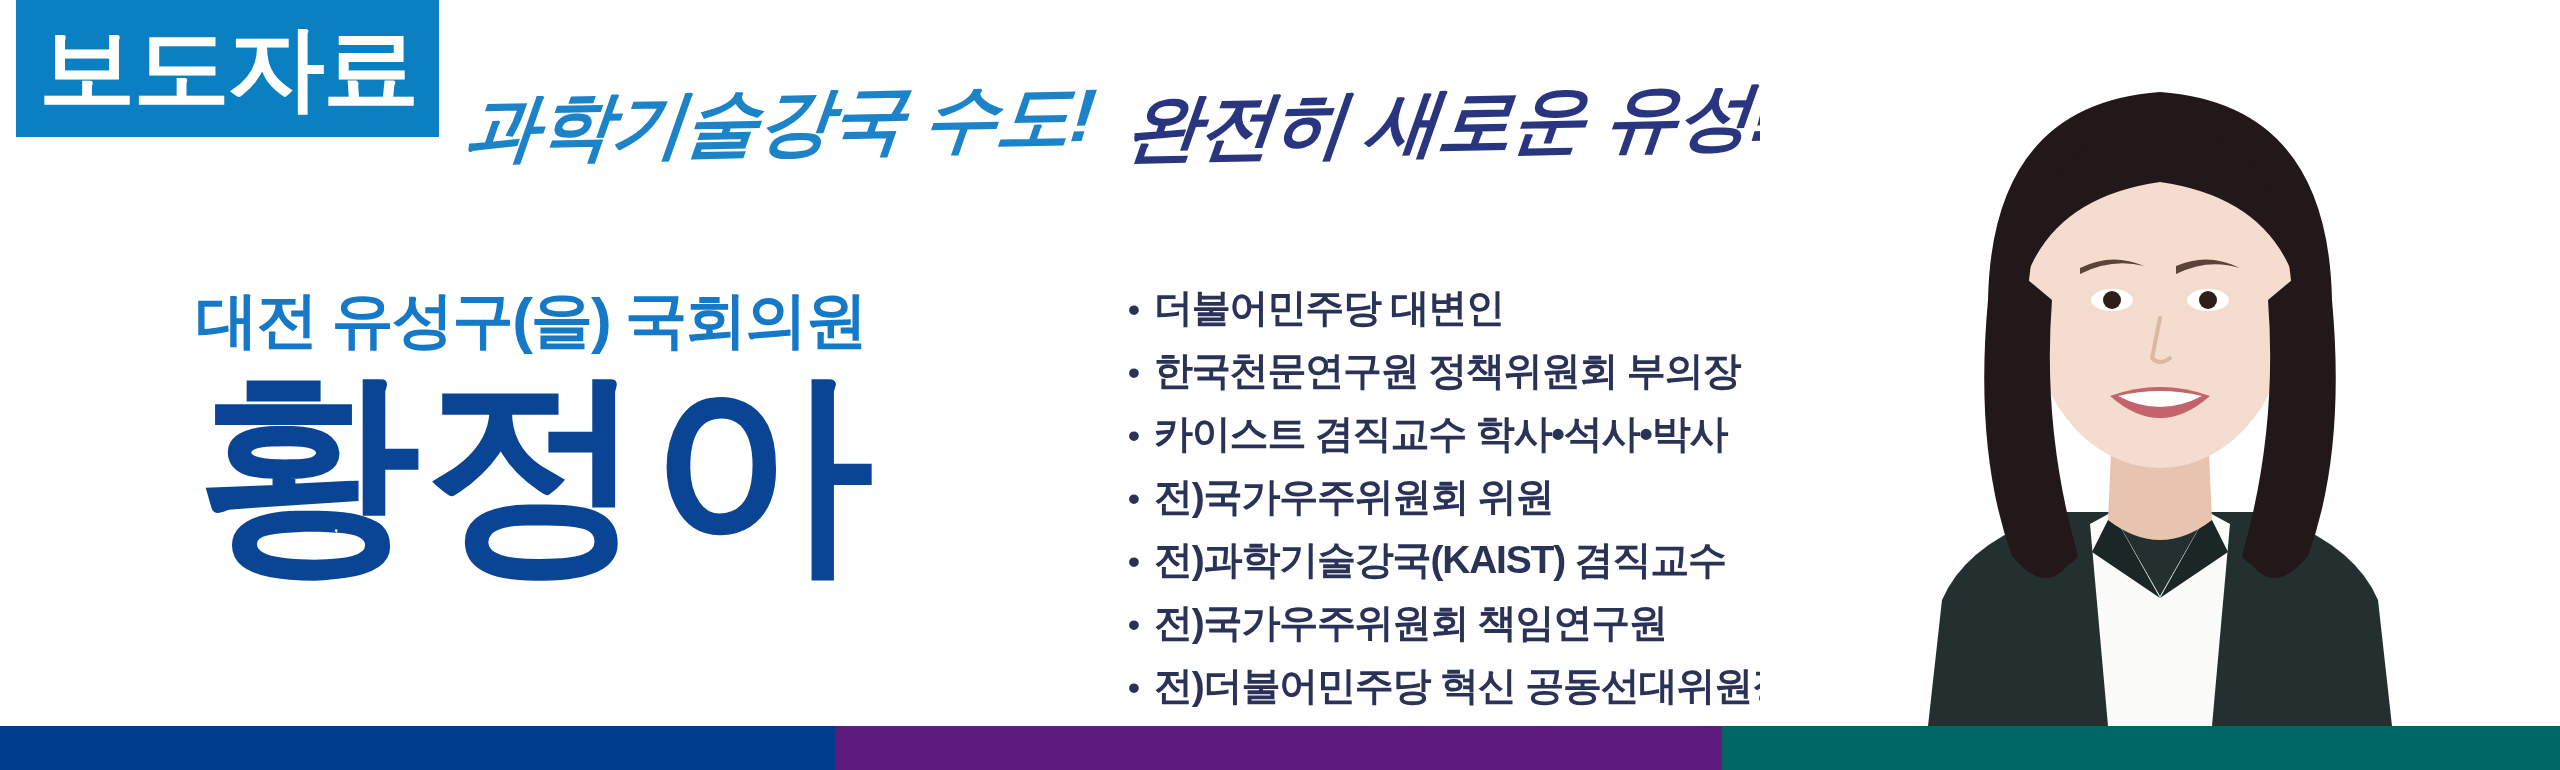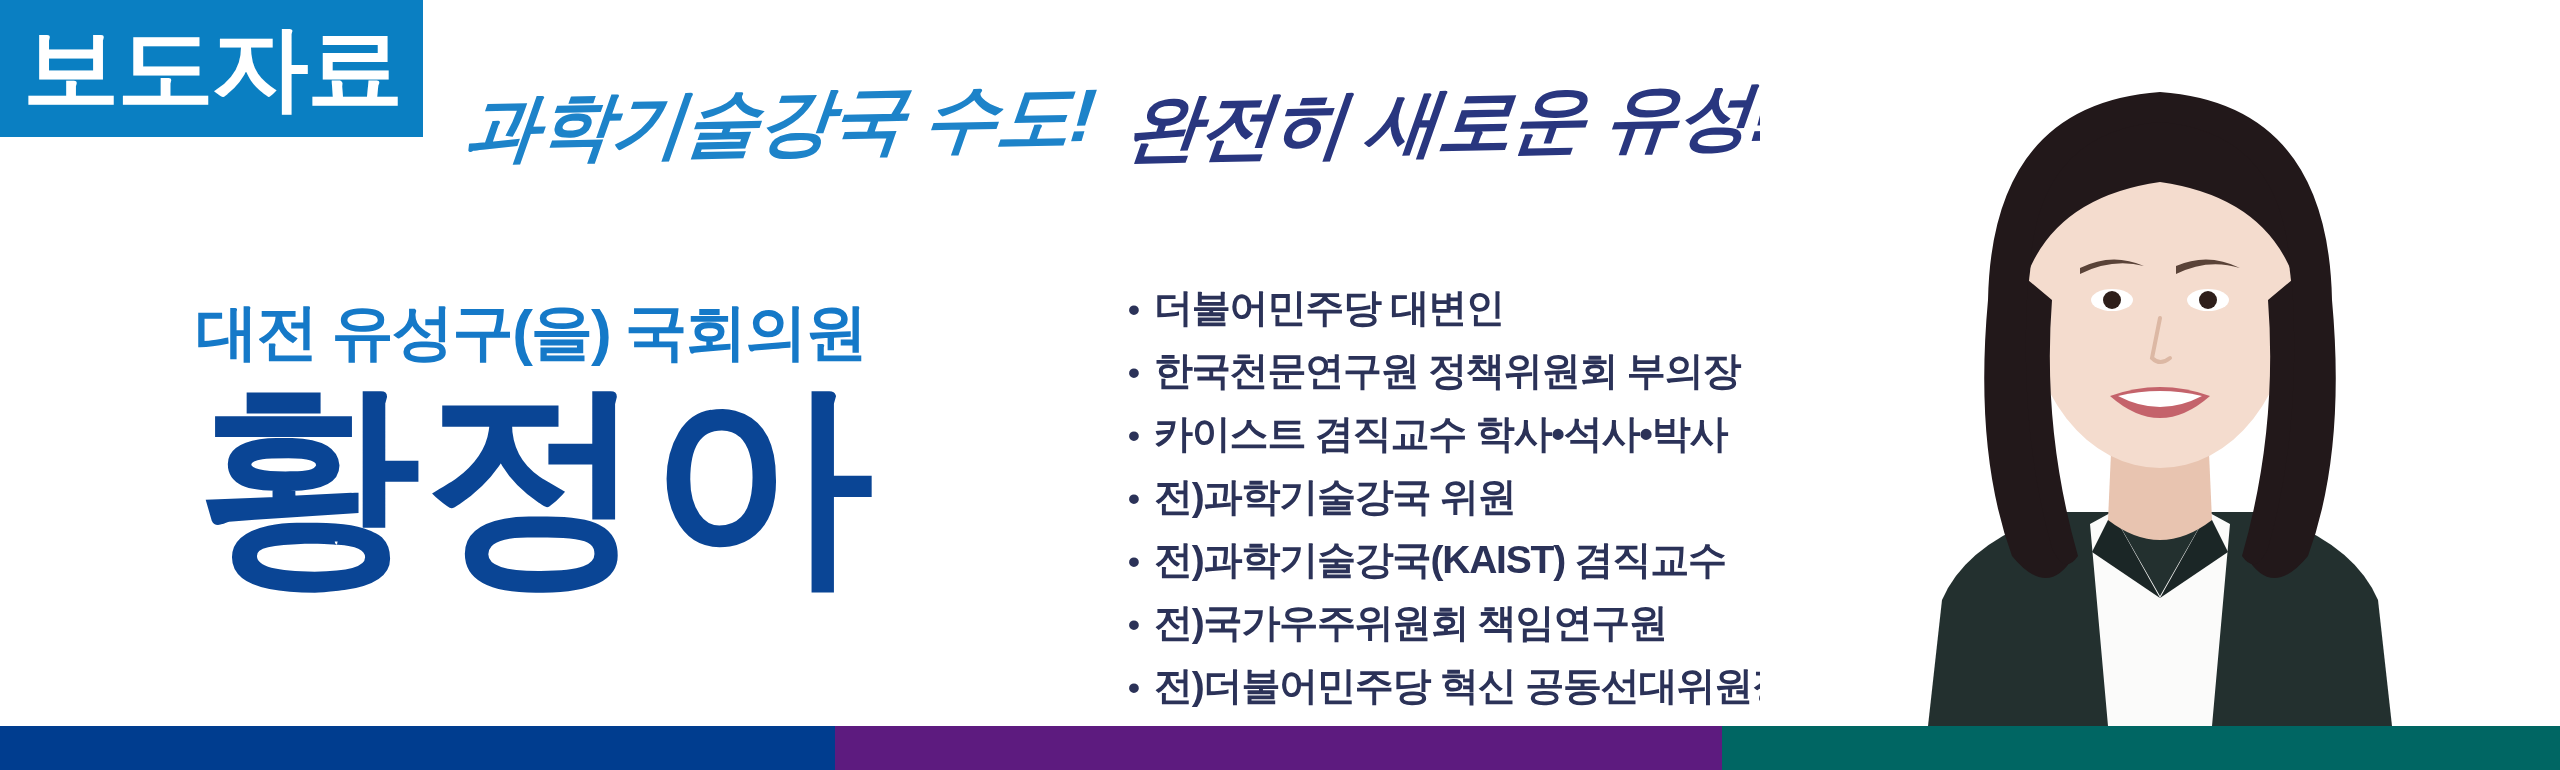"보도자료" .press-badge { left: 0px -> 16px }
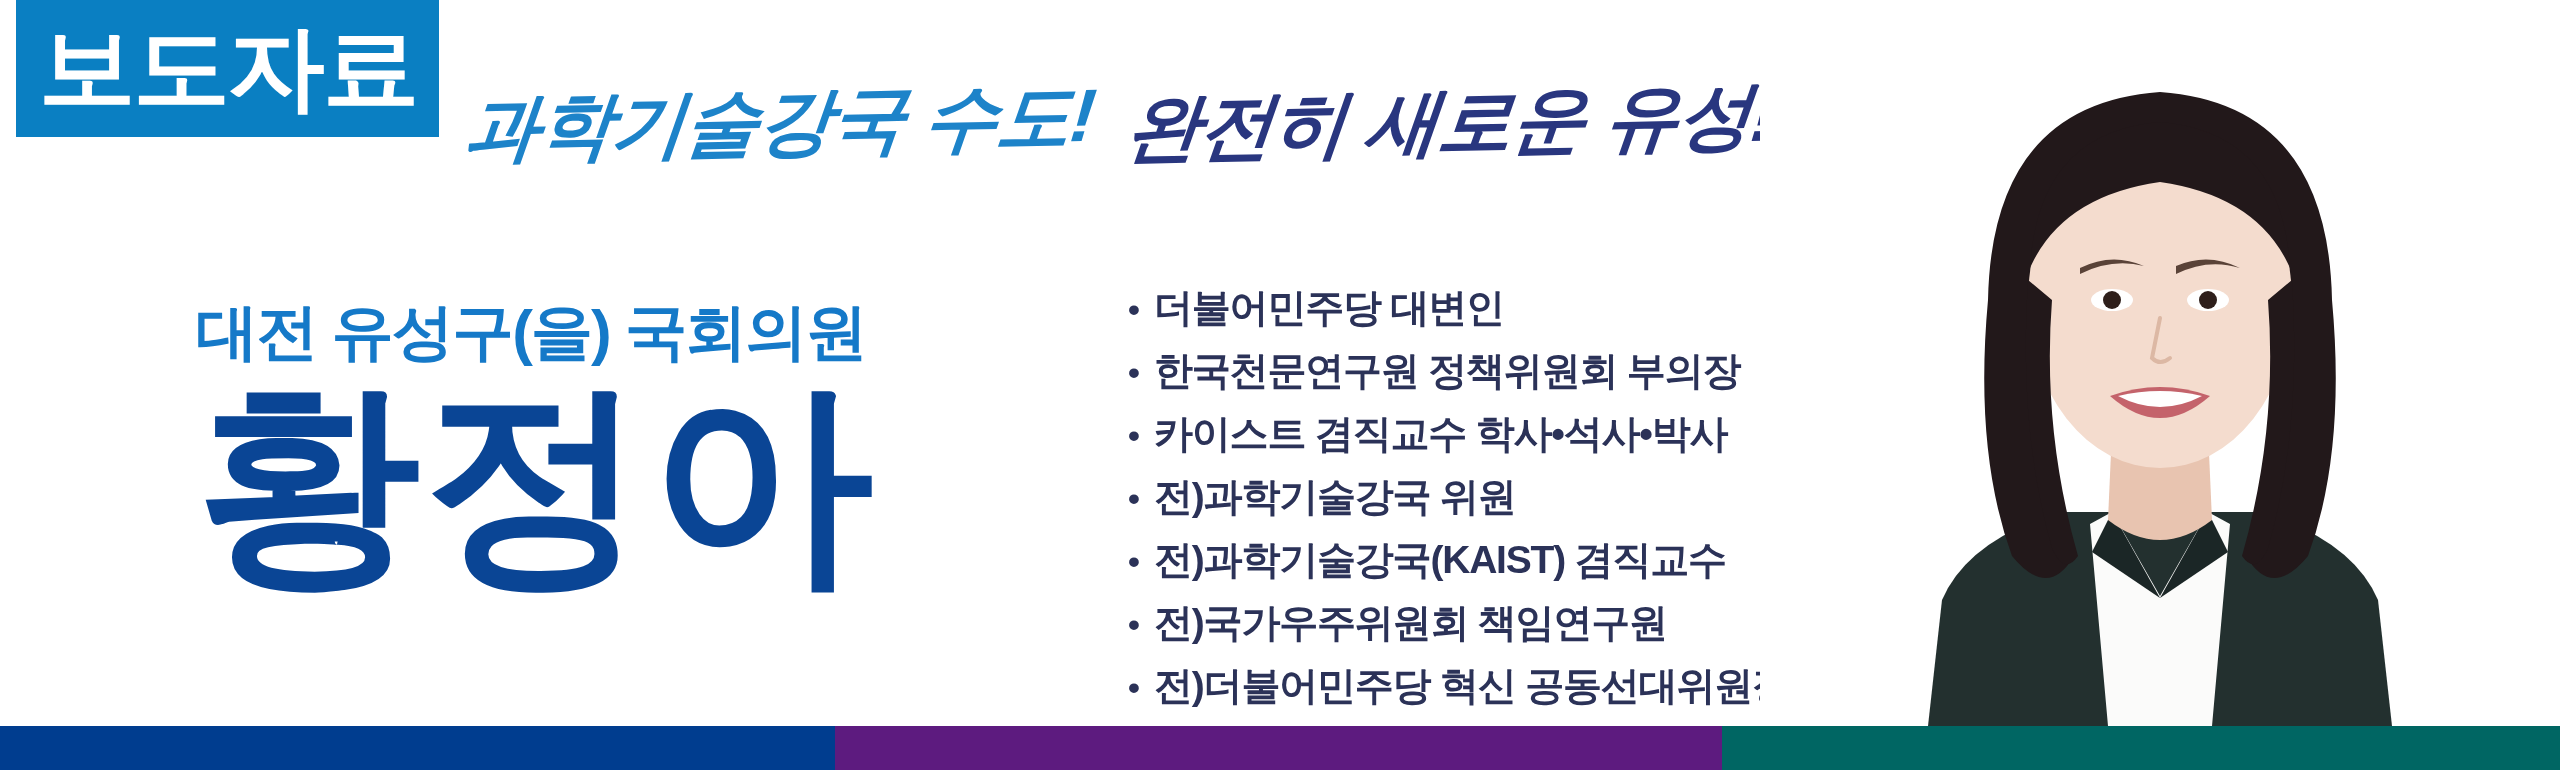"대전 유성구(을) 국회의원" .left-block { top: 300px -> 288px }
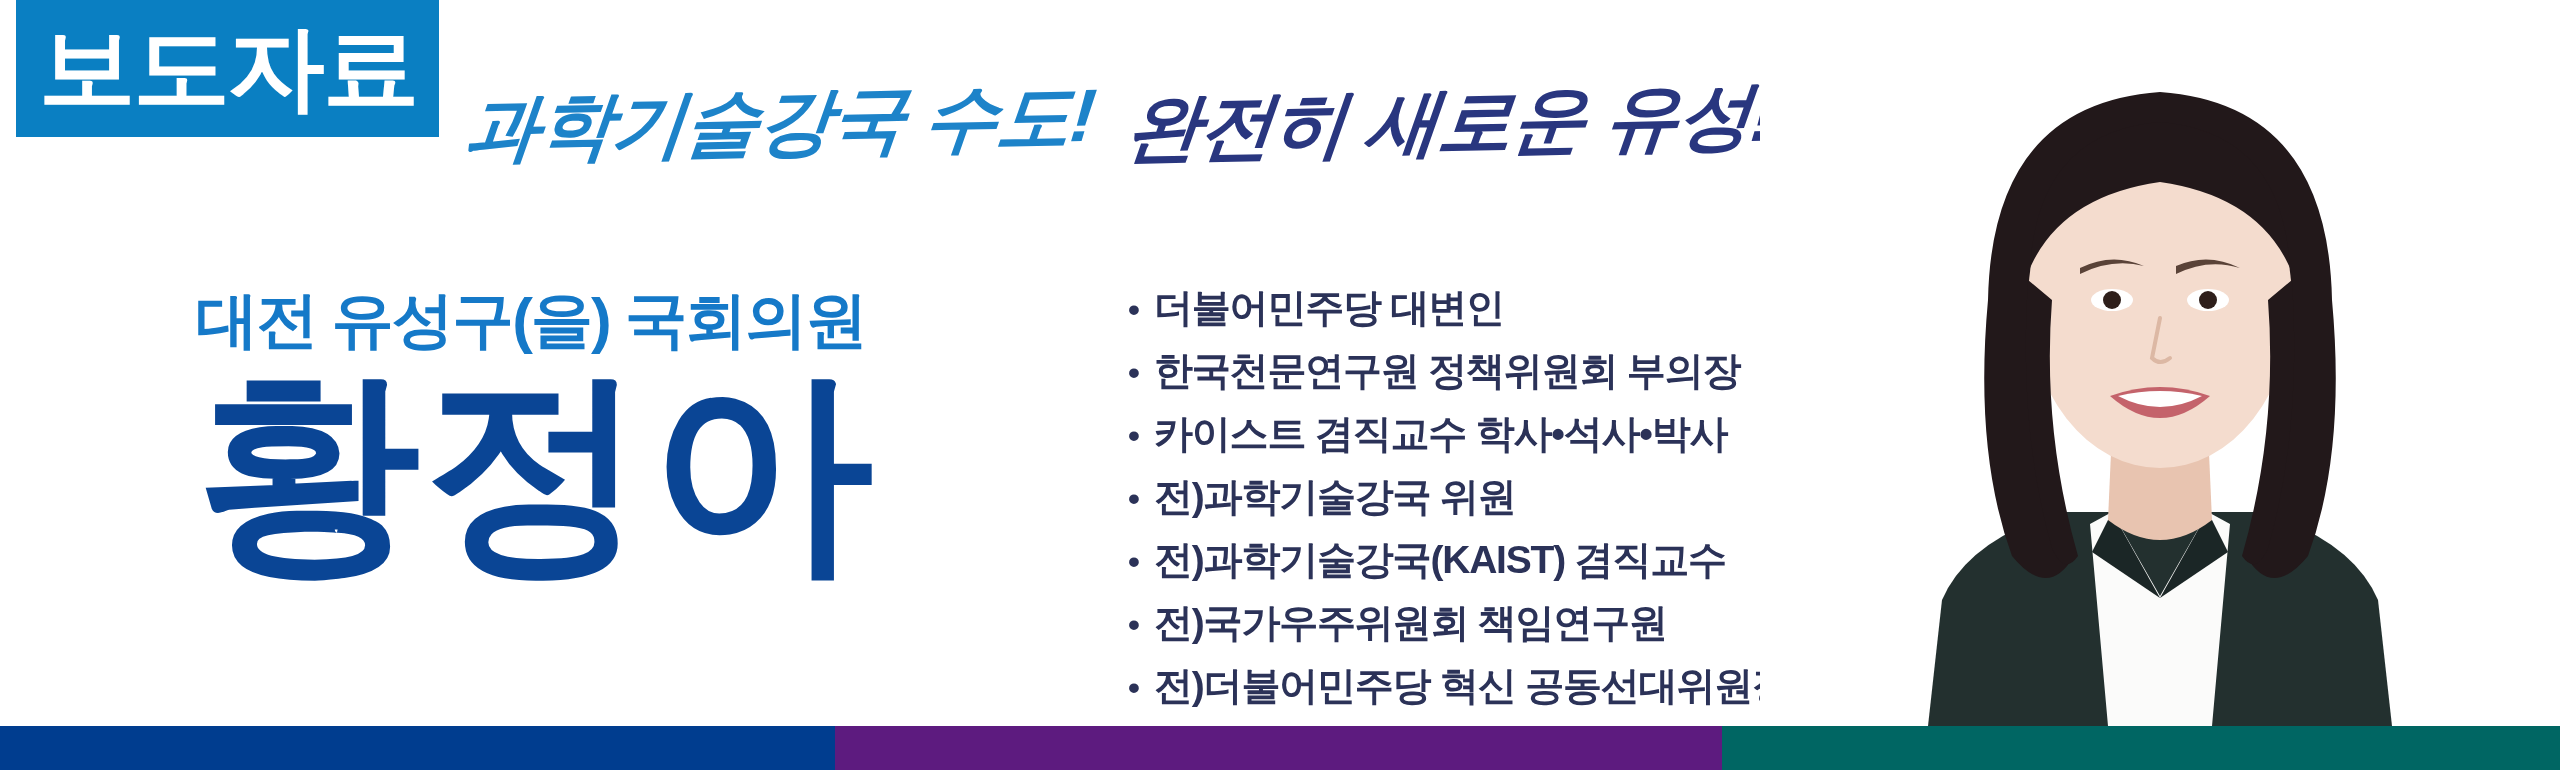"전)과학기술강국 위원" span.credential-text { text: 과학기술강국 -> 국가우주위원회 }
